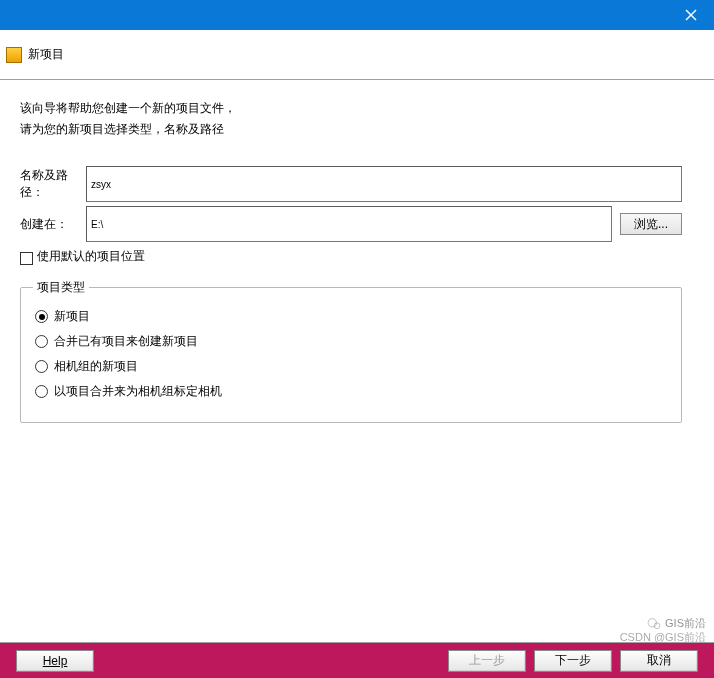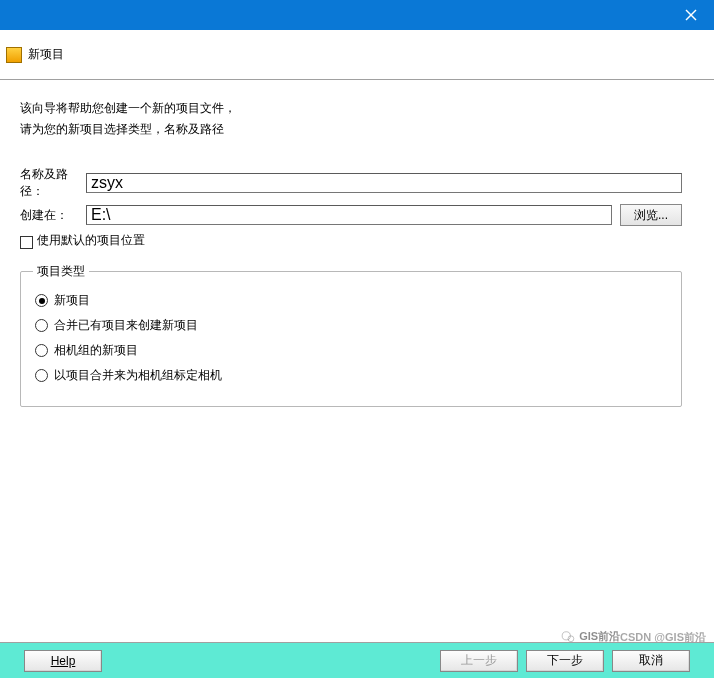"zsyx" .text-input { font-size: 16px -> 10px; height: 20px -> 36px }
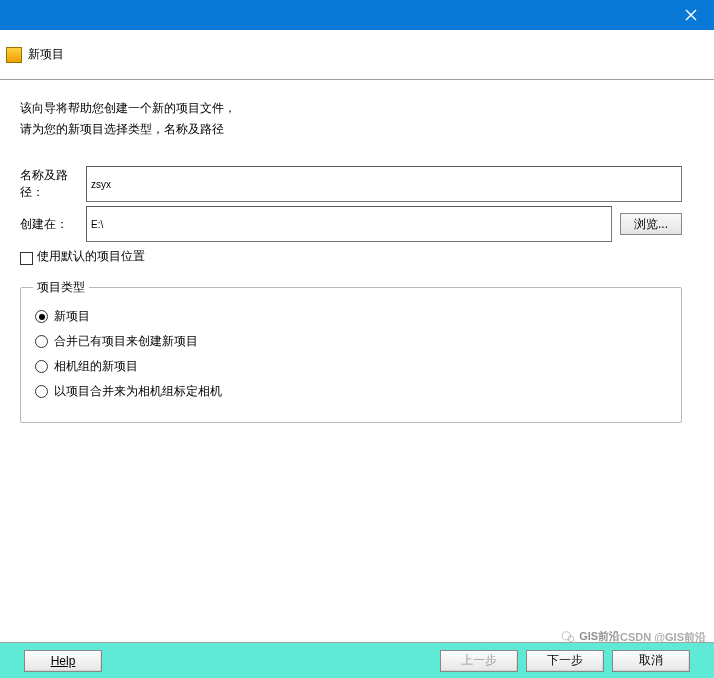"GIS前沿" .watermark { flex-direction: row -> column; font-weight: bold -> none }
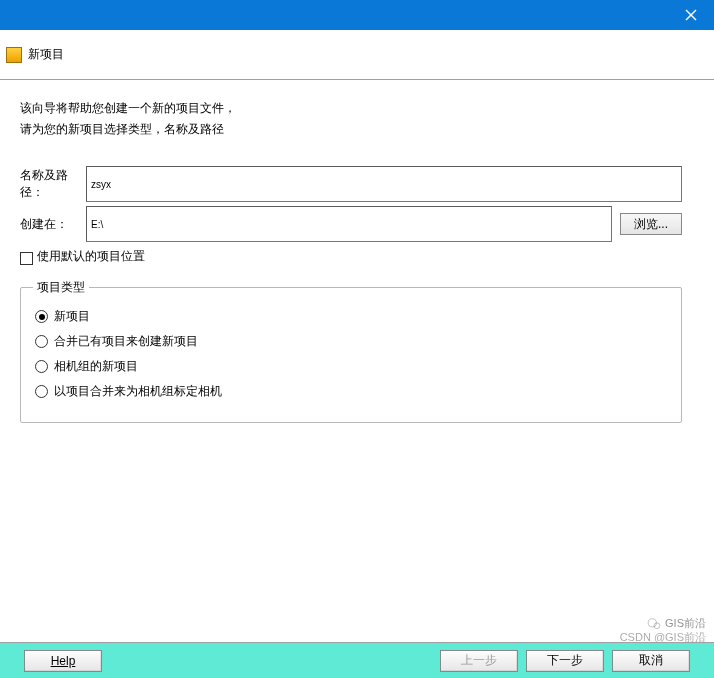"Help" .footer { background: #5eead4 -> #be185d; padding: 0 24px -> 0 16px }
